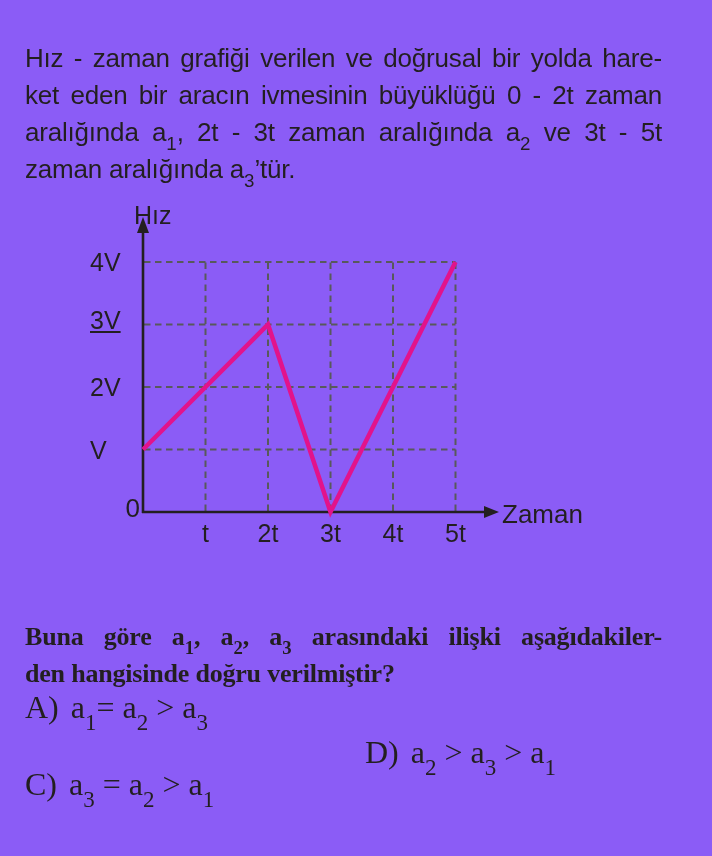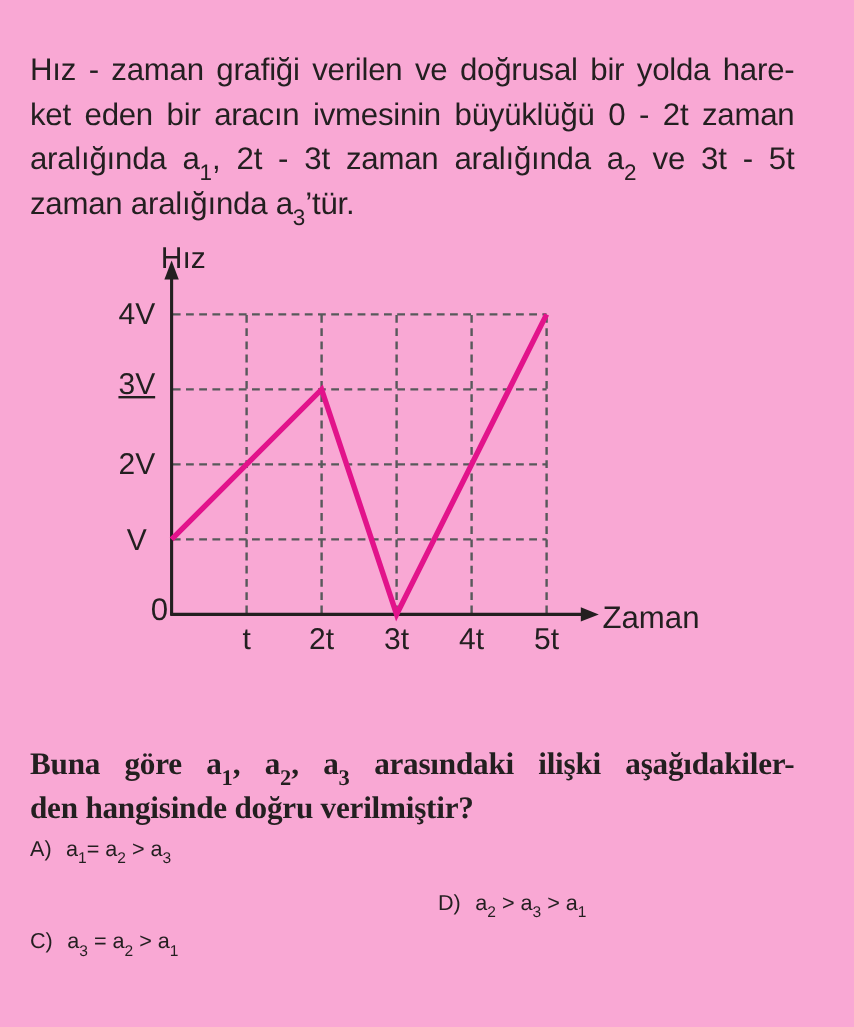"Hız - zaman grafiği verilen" .page { background: #f9a8d4 -> #8b5cf6 }
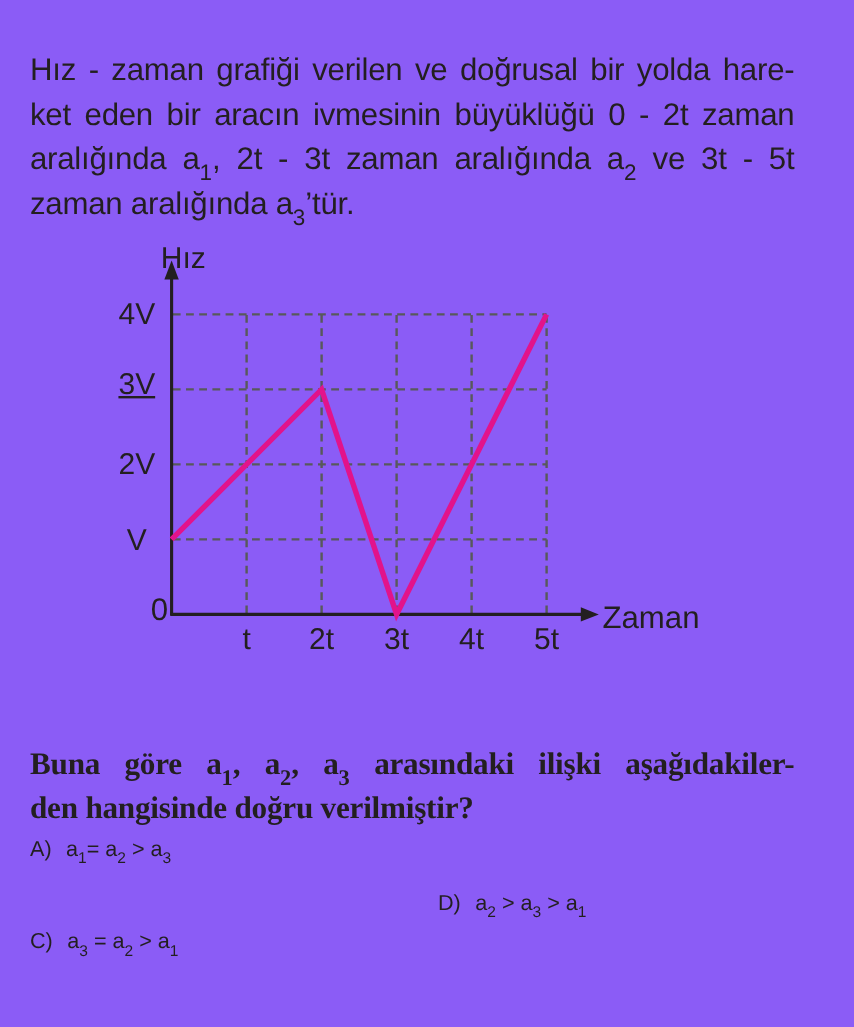"4V" .ytick { text-align: center -> left }
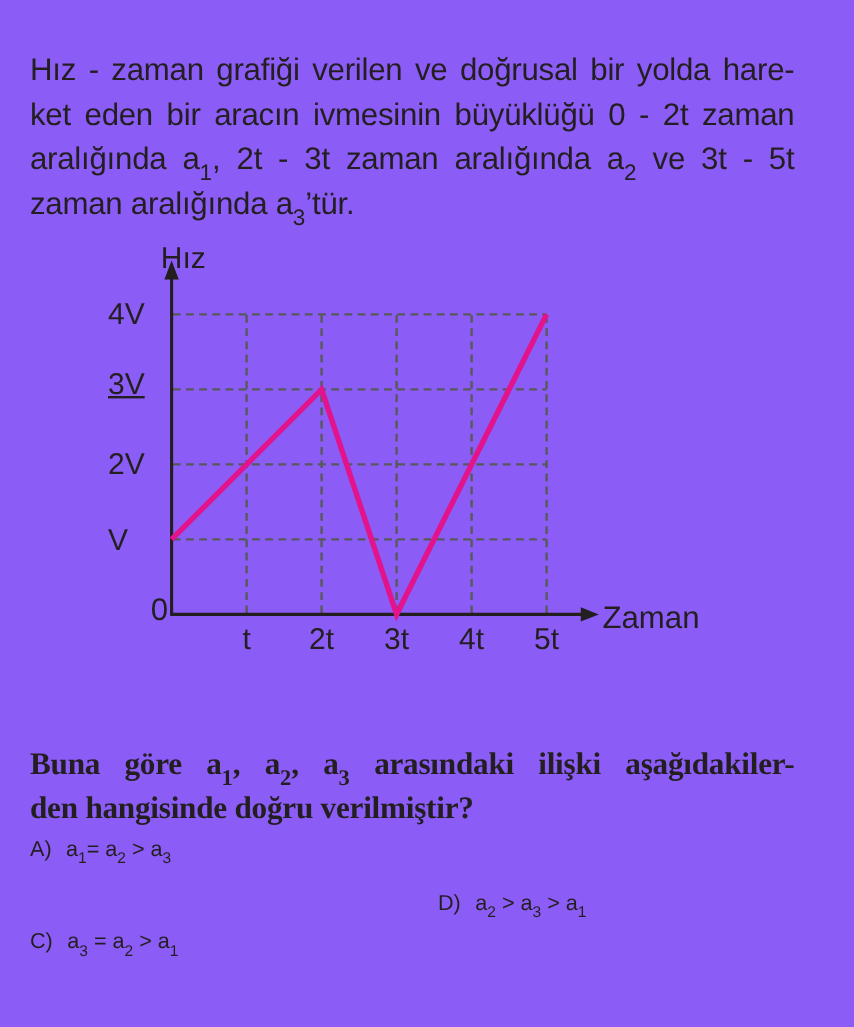"A) a1= a2 > a3" .option { font-family: none -> Liberation Serif, serif; font-size: 18px -> 32px }
